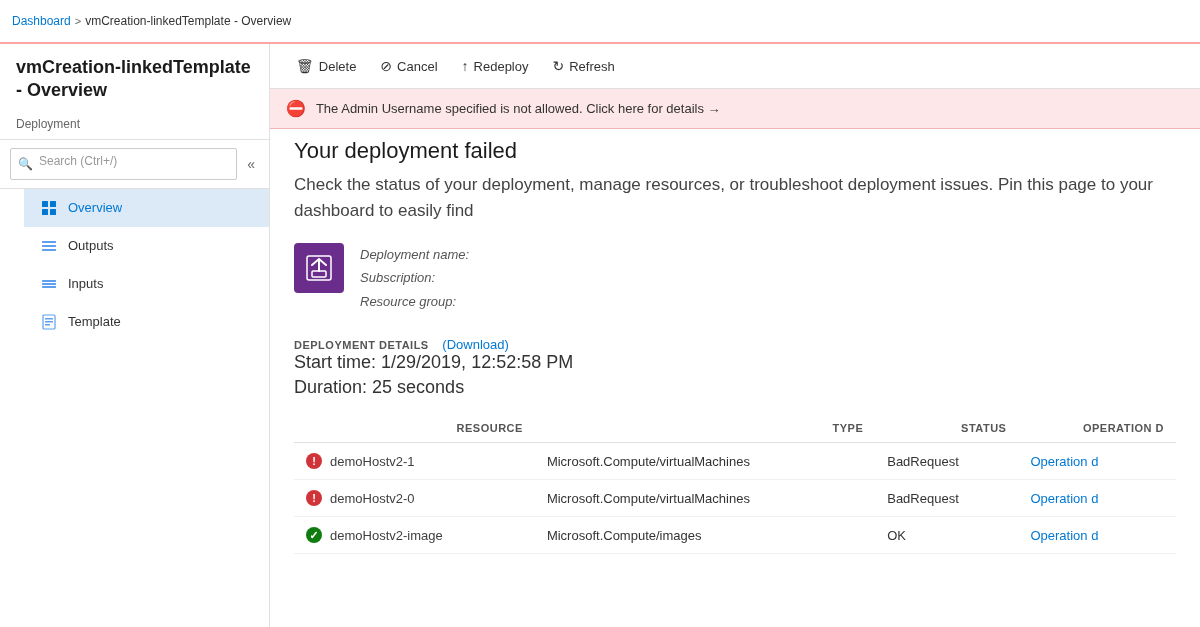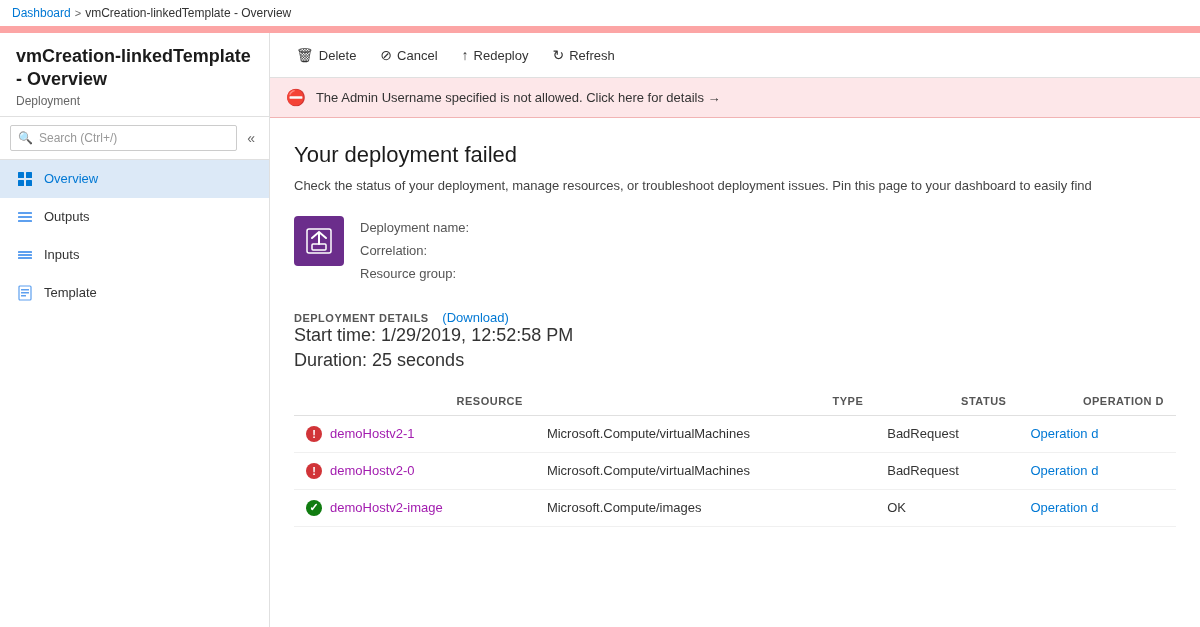"Dashboard" .breadcrumb { border-bottom: 7px solid #fca5a5 -> 2px solid #fca5a5; padding: 6px 12px -> 14px 12px }
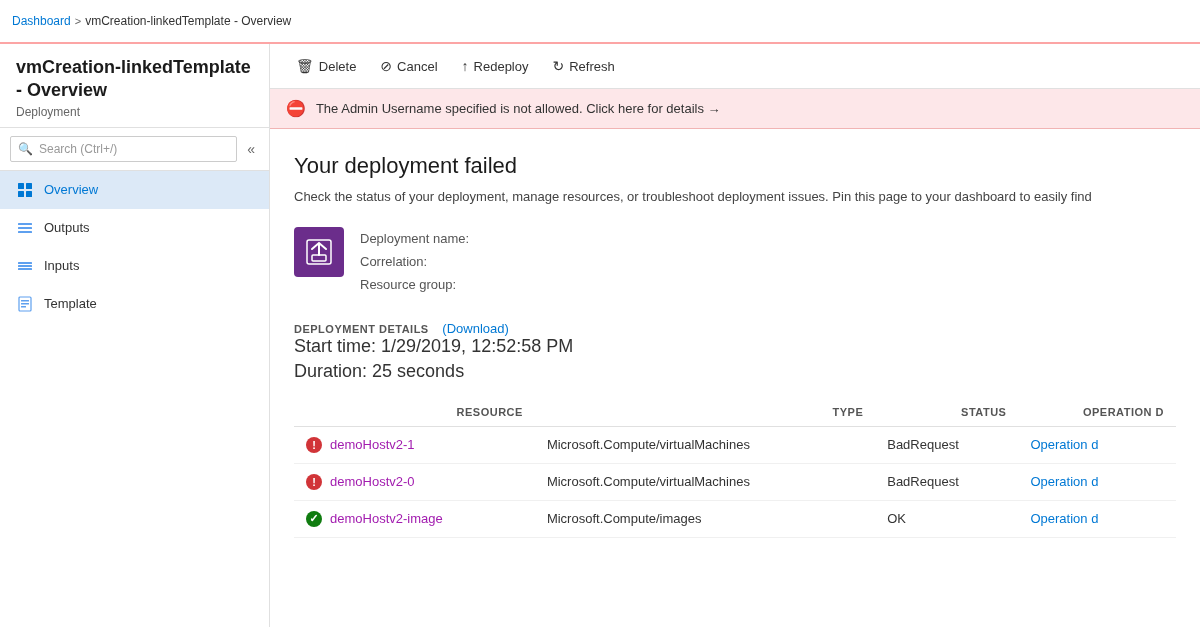"Deployment" .page-subtitle { margin-top: 2px -> 14px }
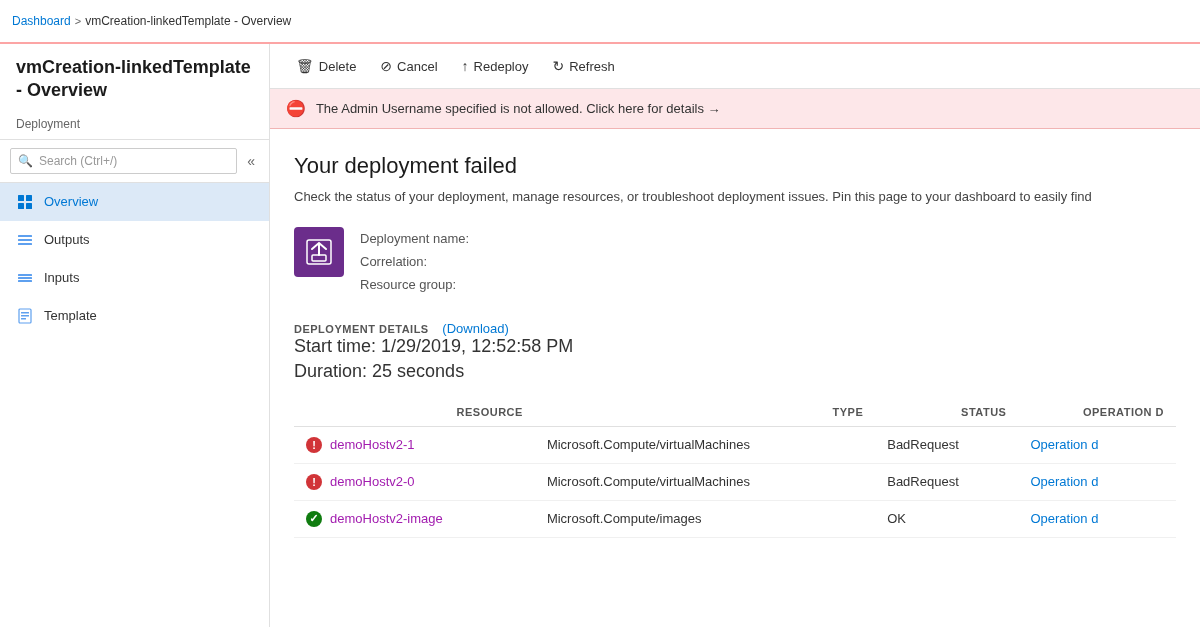"Search (Ctrl+/)" .search-input { padding: 5px 8px 5px 28px -> 5px 8px 11px 28px }
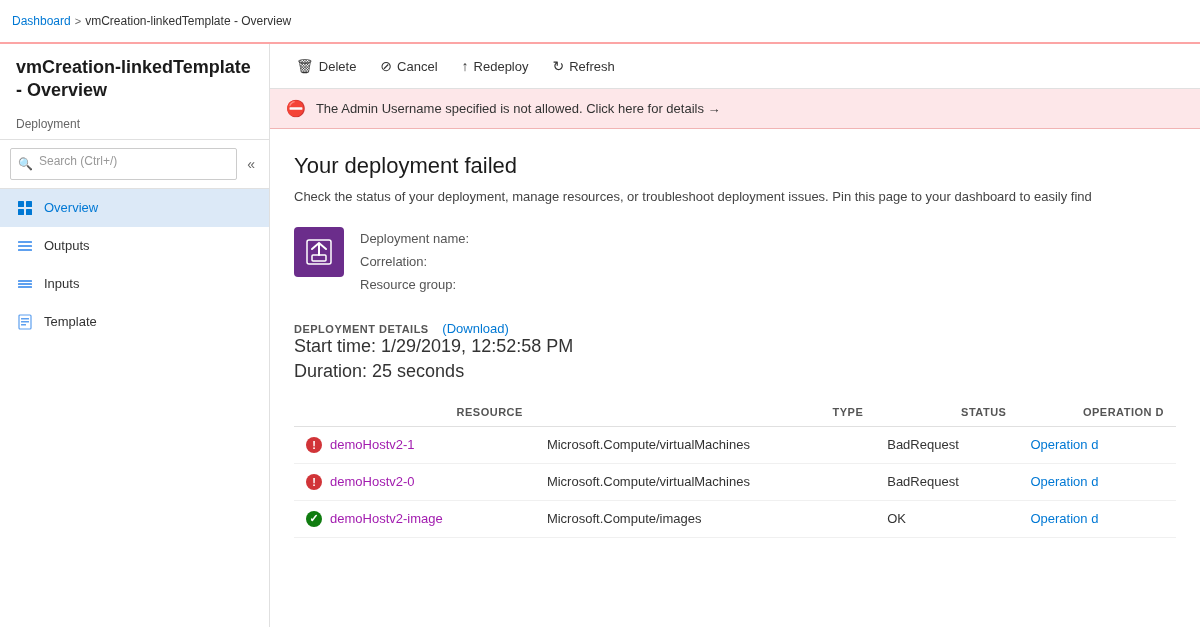"Your deployment failed" .main-content { padding: 24px 24px 0 -> 9px 24px 0 }
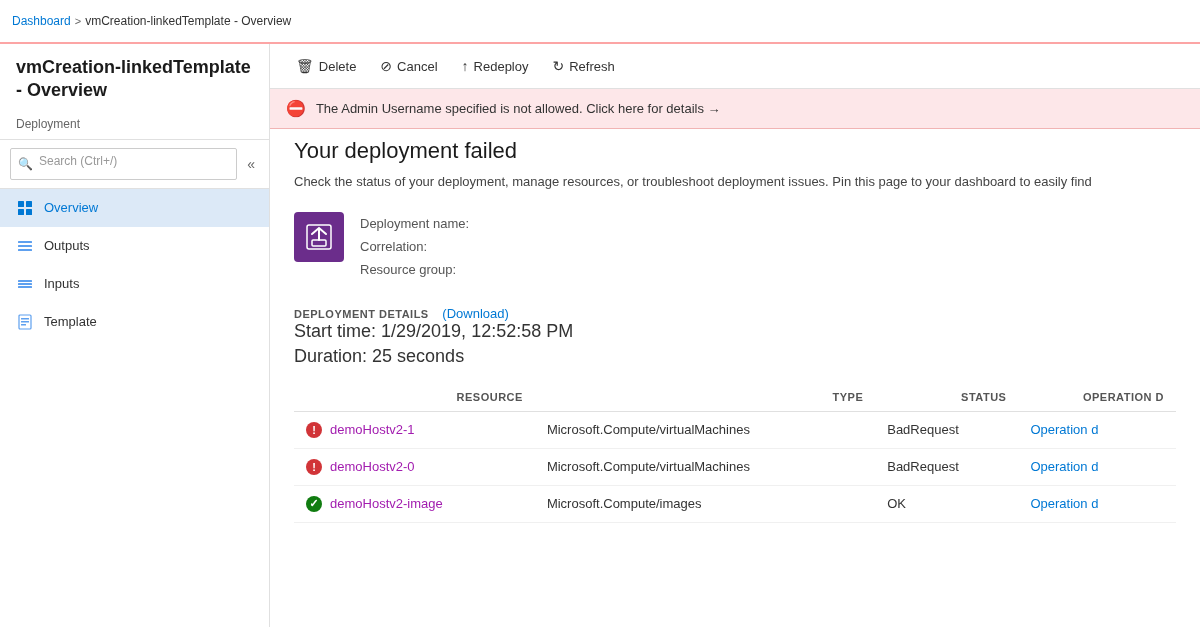"Check the status of your" .deployment-desc { font-size: 13px -> 17px }
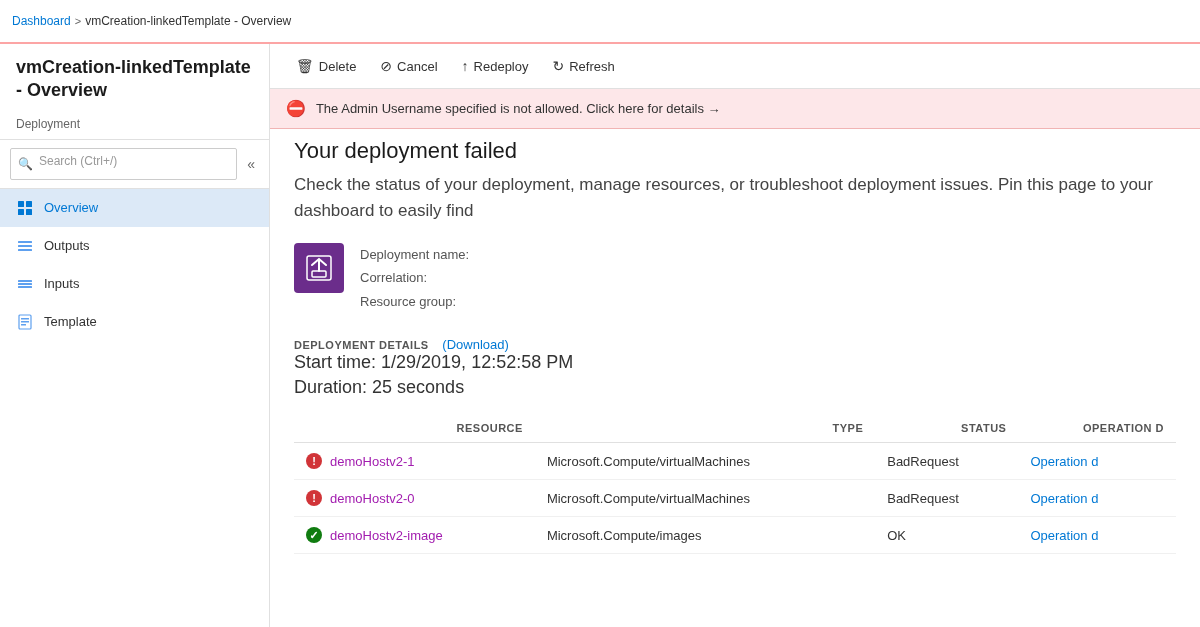"Overview" .nav-list { margin-left: none -> 24px }
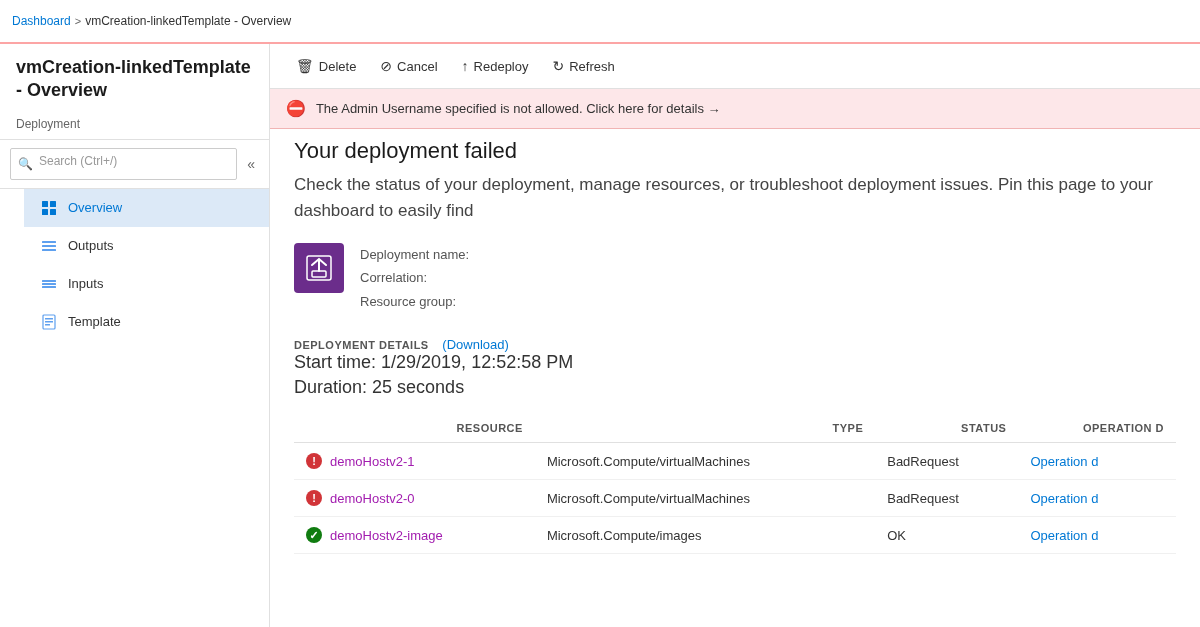"Deployment name:" .deployment-label { font-style: none -> italic }
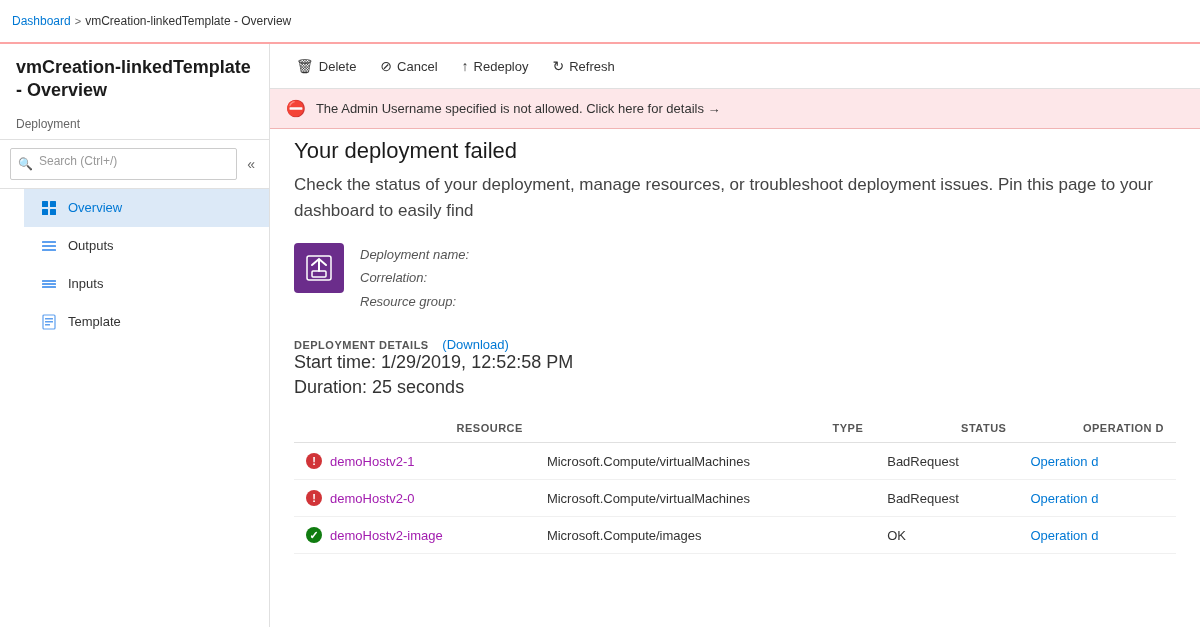"Correlation:" span.deployment-label { text: Correlation -> Subscription }
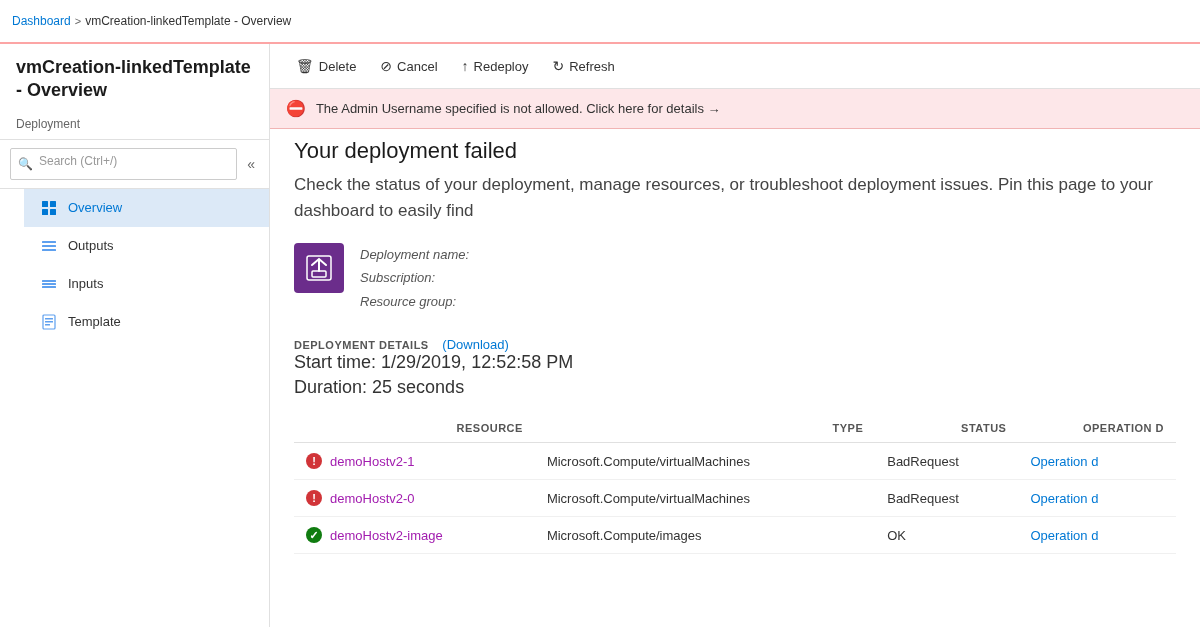"demoHostv2-1" .resource-link { color: #a21caf -> #404040 }
